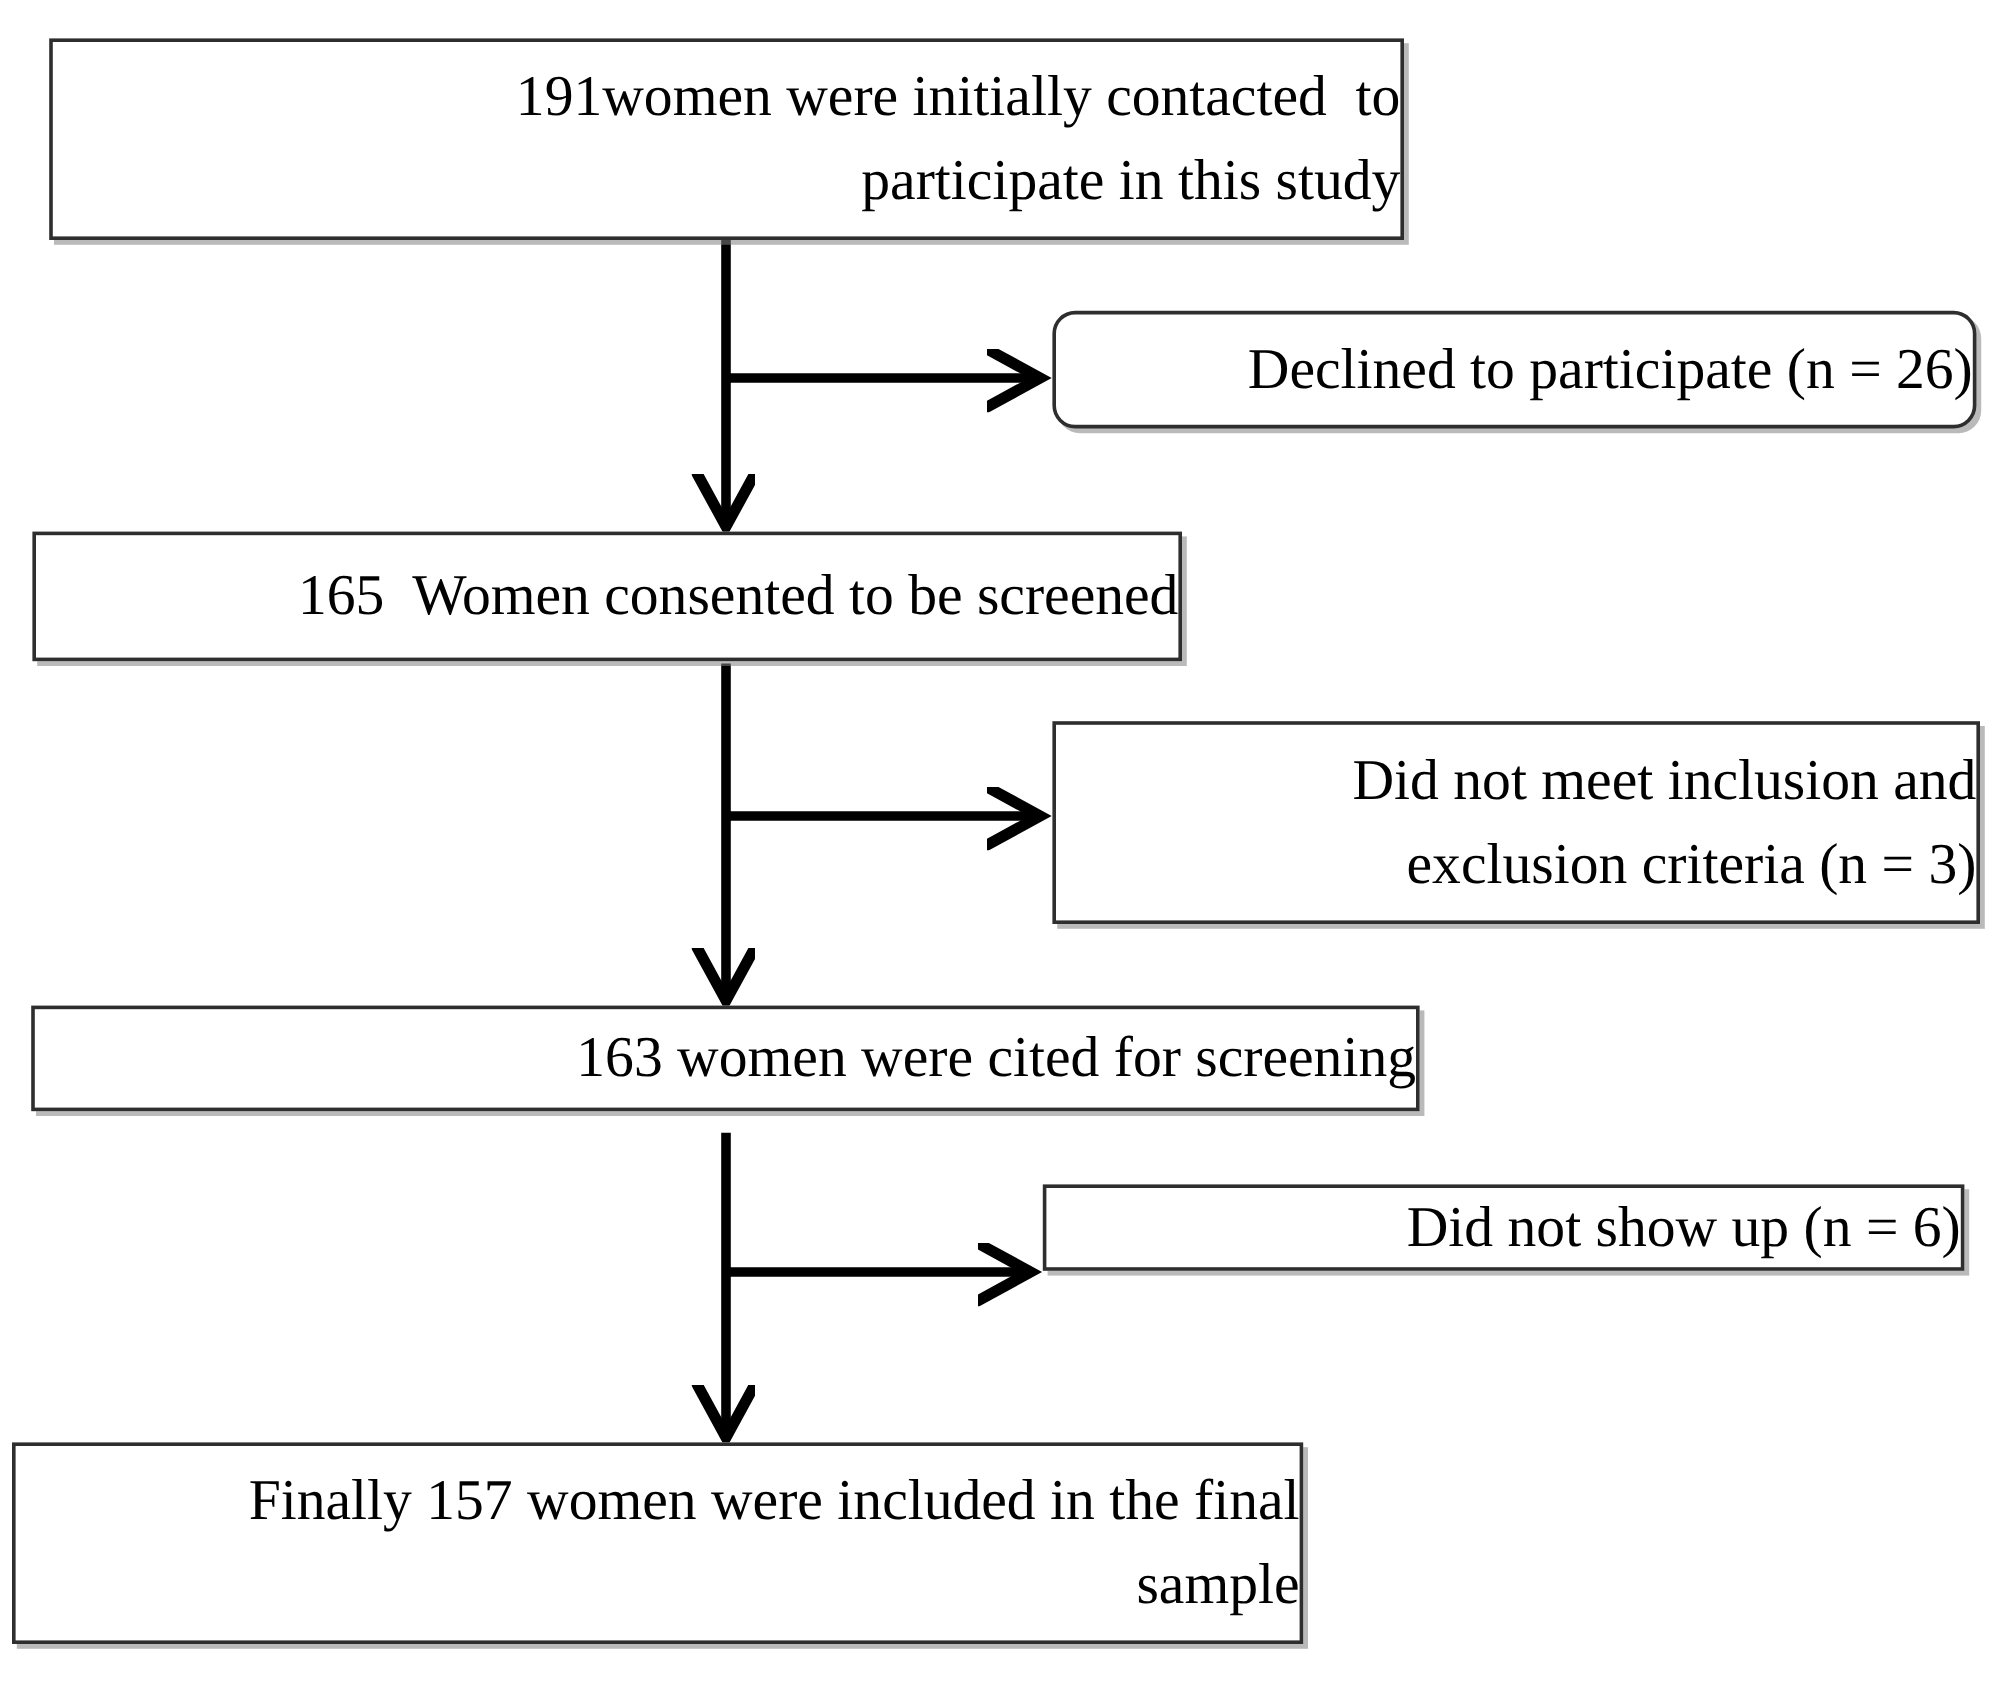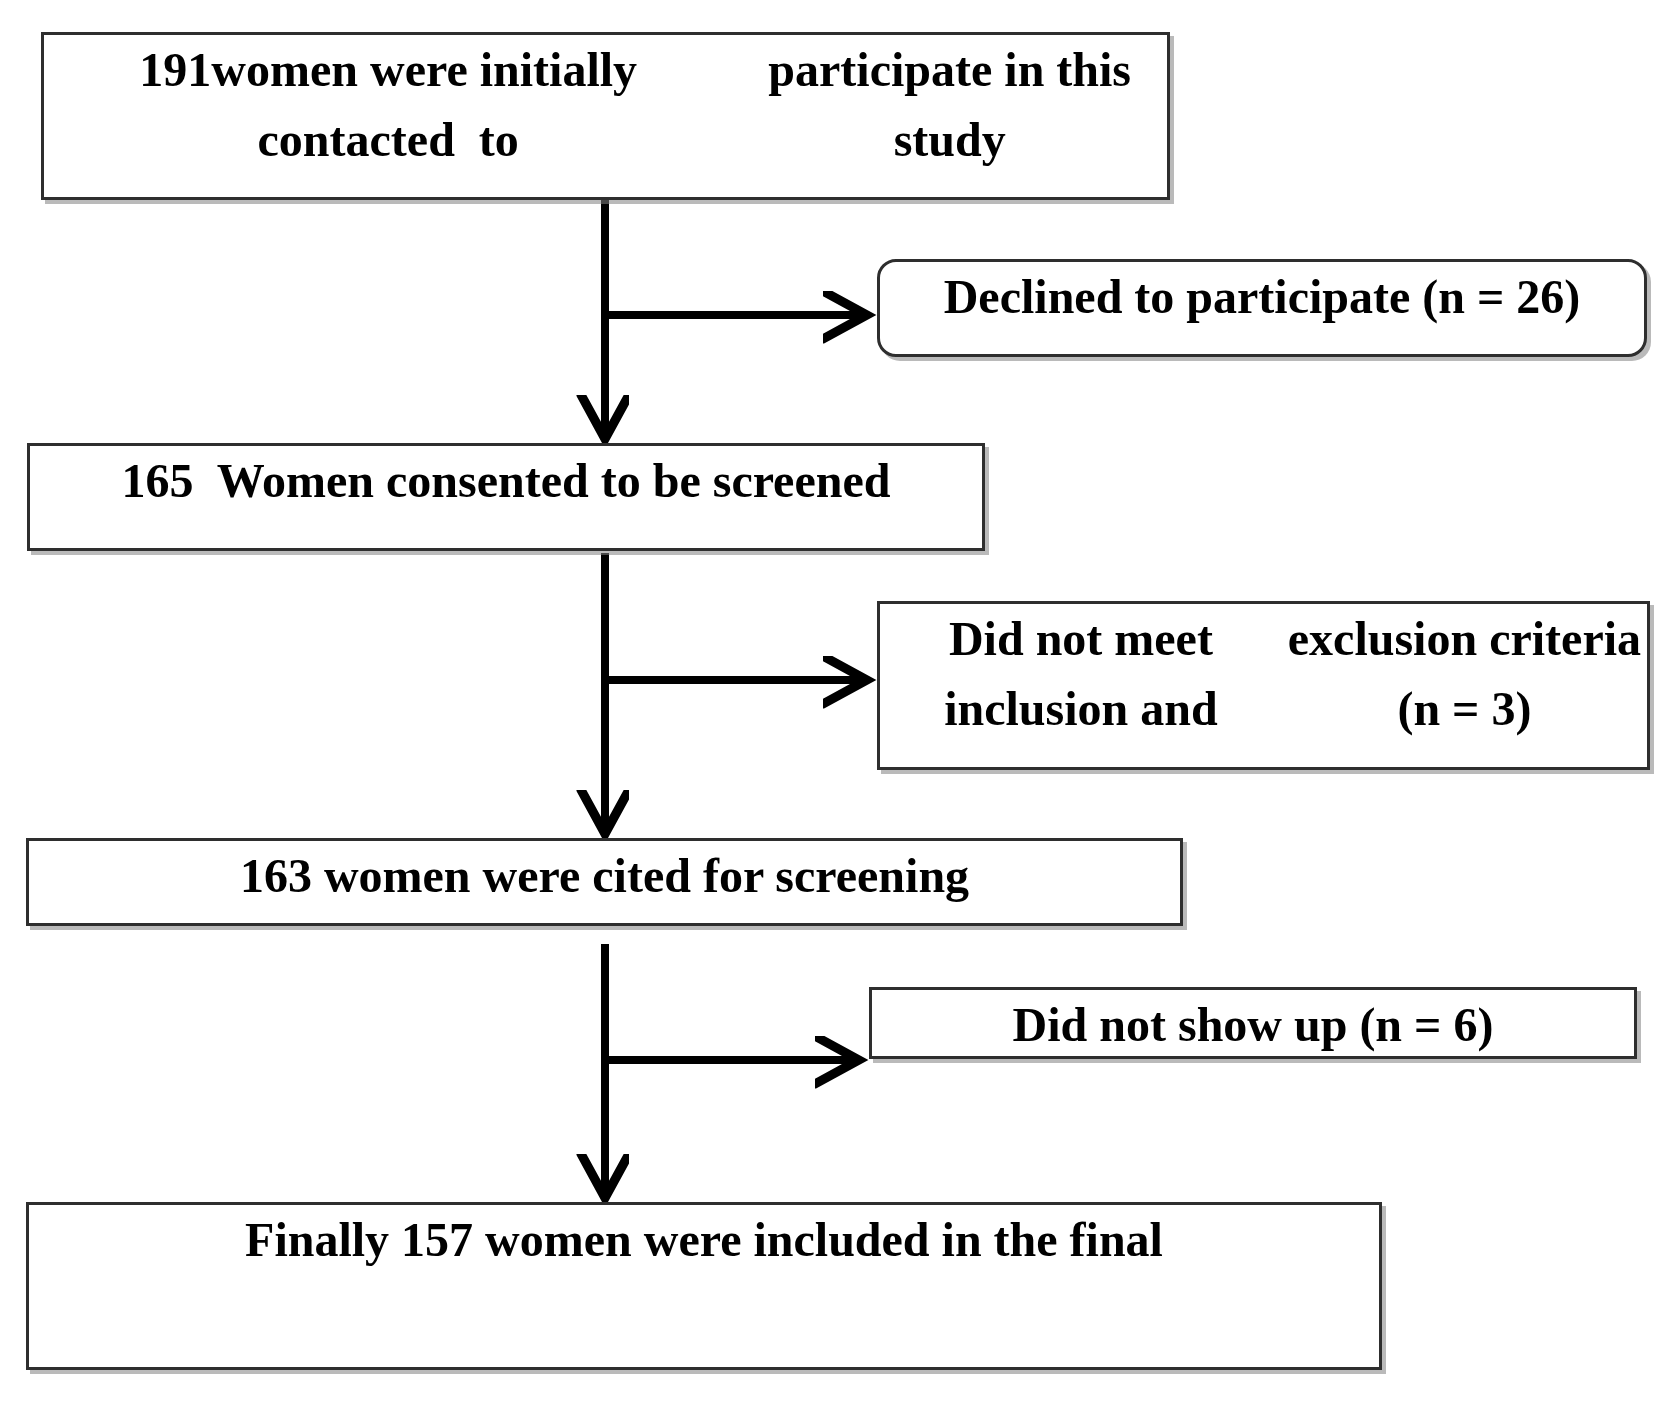"191women were initially contacted to" .fbox { align-items: flex-start -> flex-end; flex-direction: row -> column; font-weight: bold -> none }
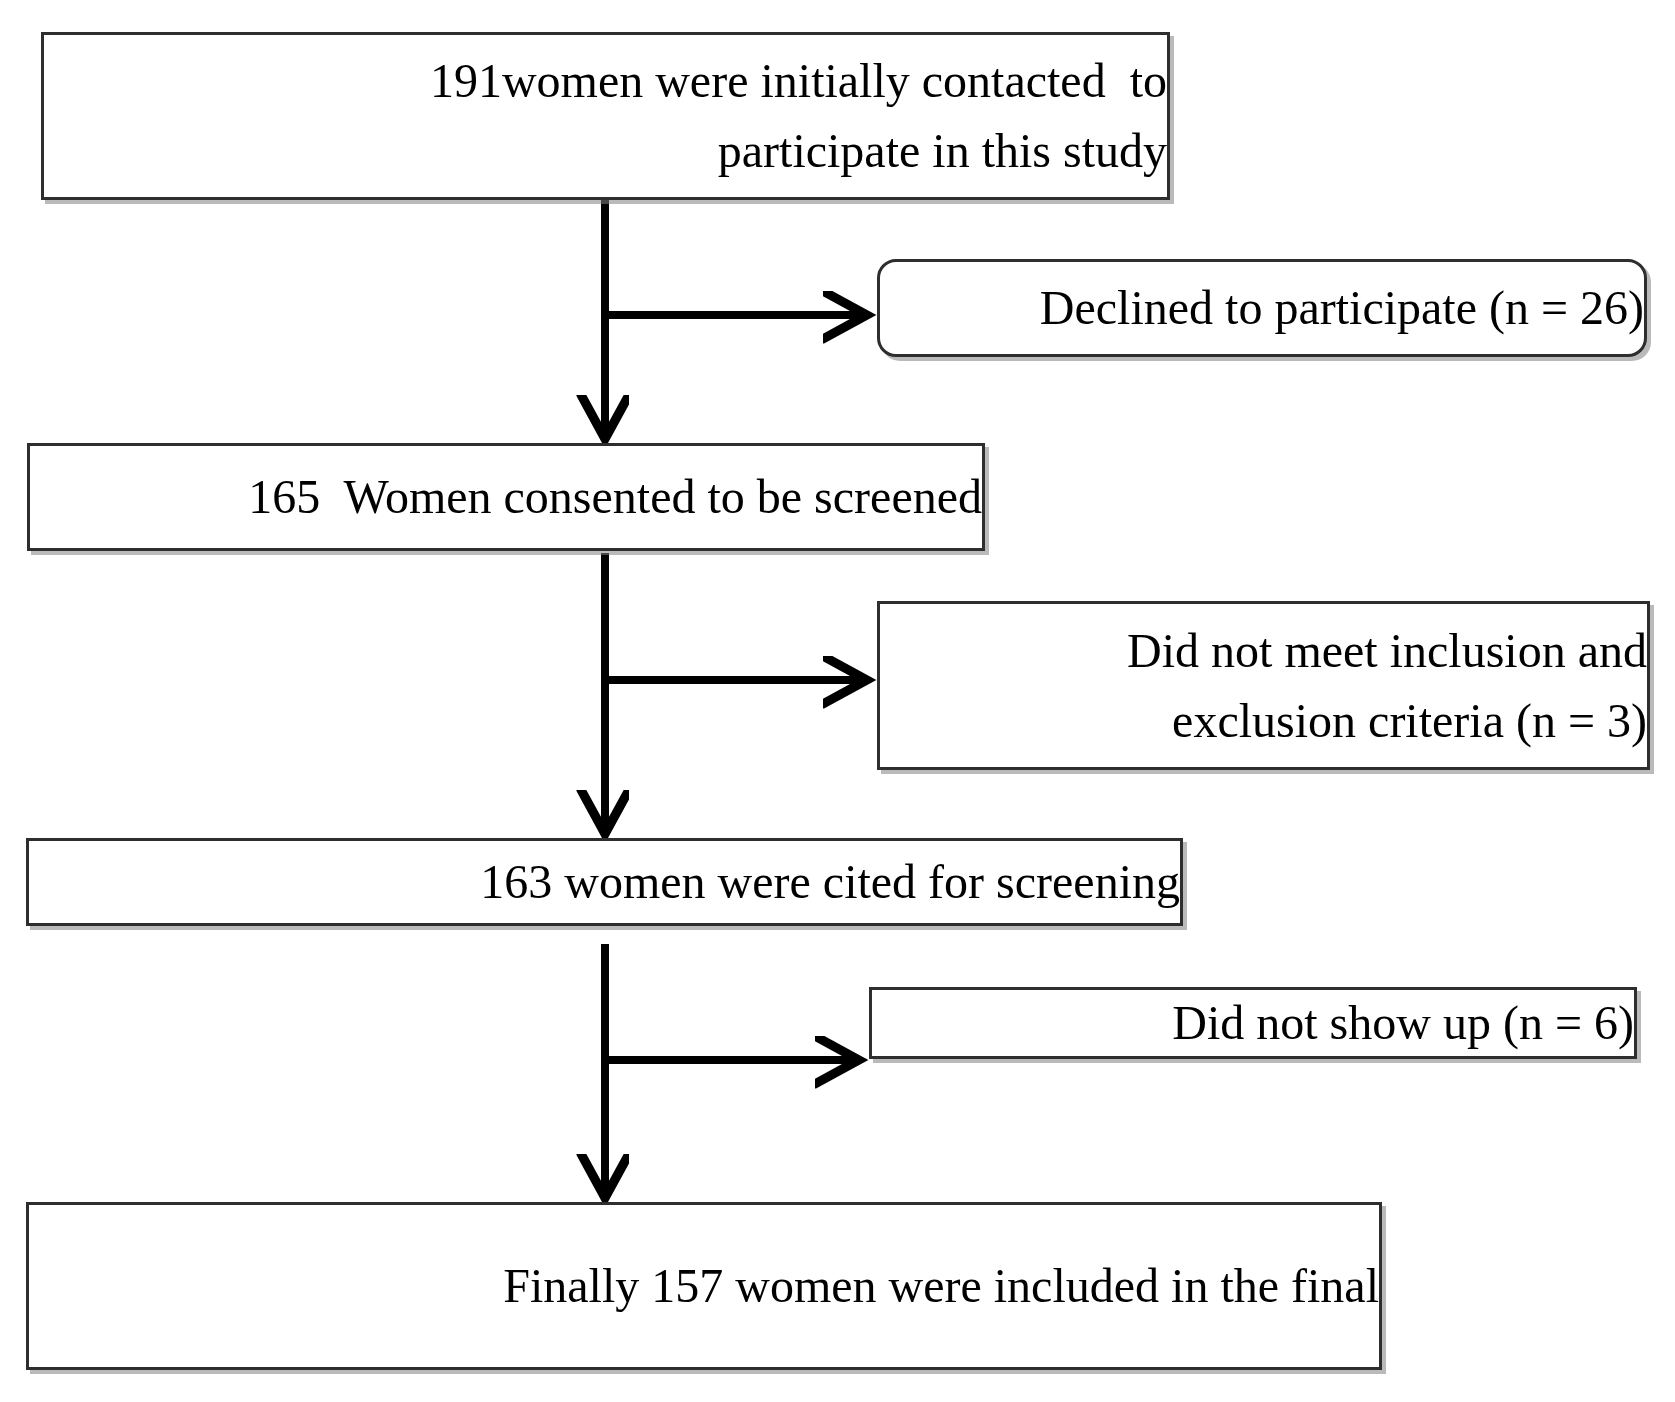"Finally 157 women were included" .m4 { left: 26px -> 10px; width: 1356px -> 1076px }
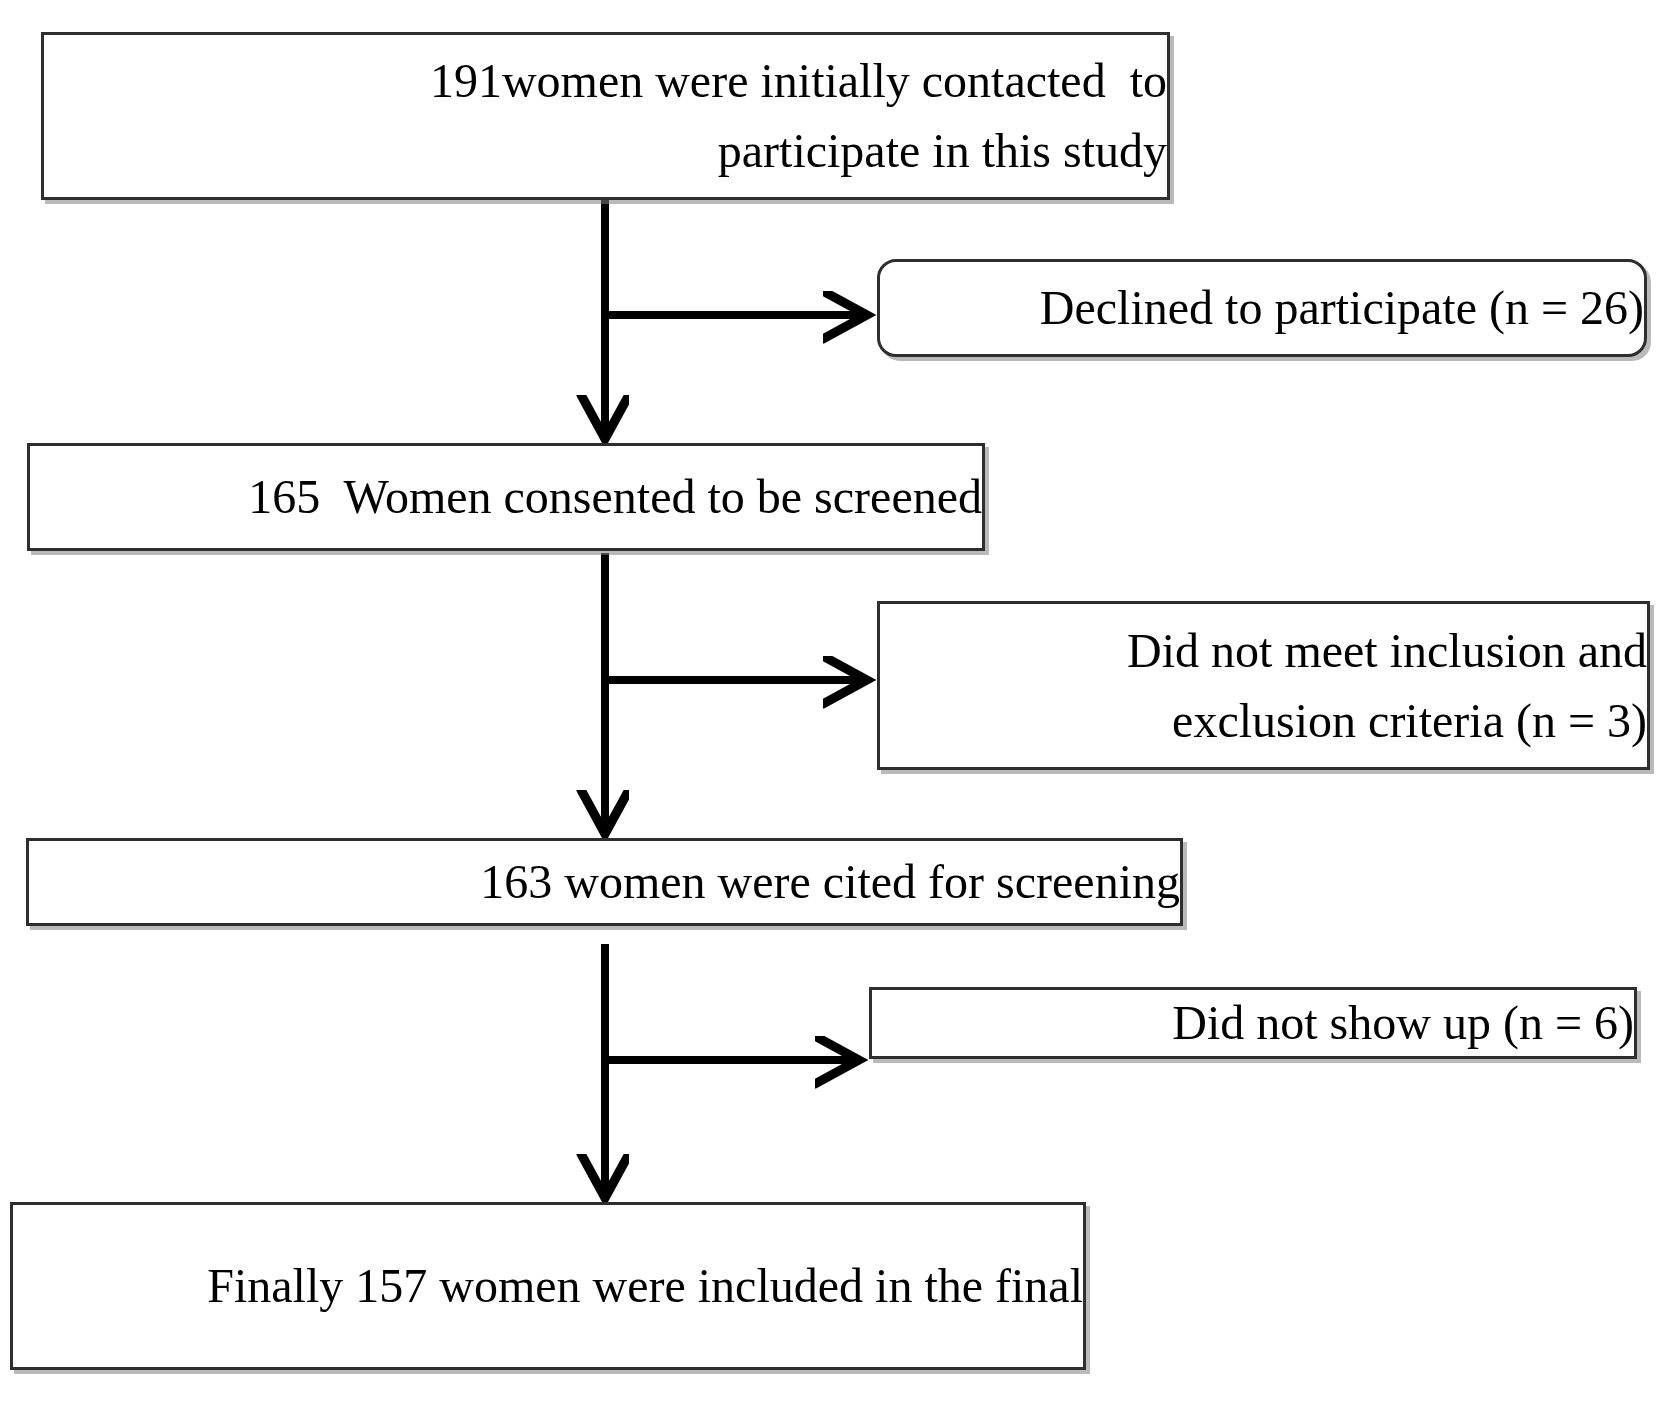"sample" span.line { html: none -> <span>sample</span> }
